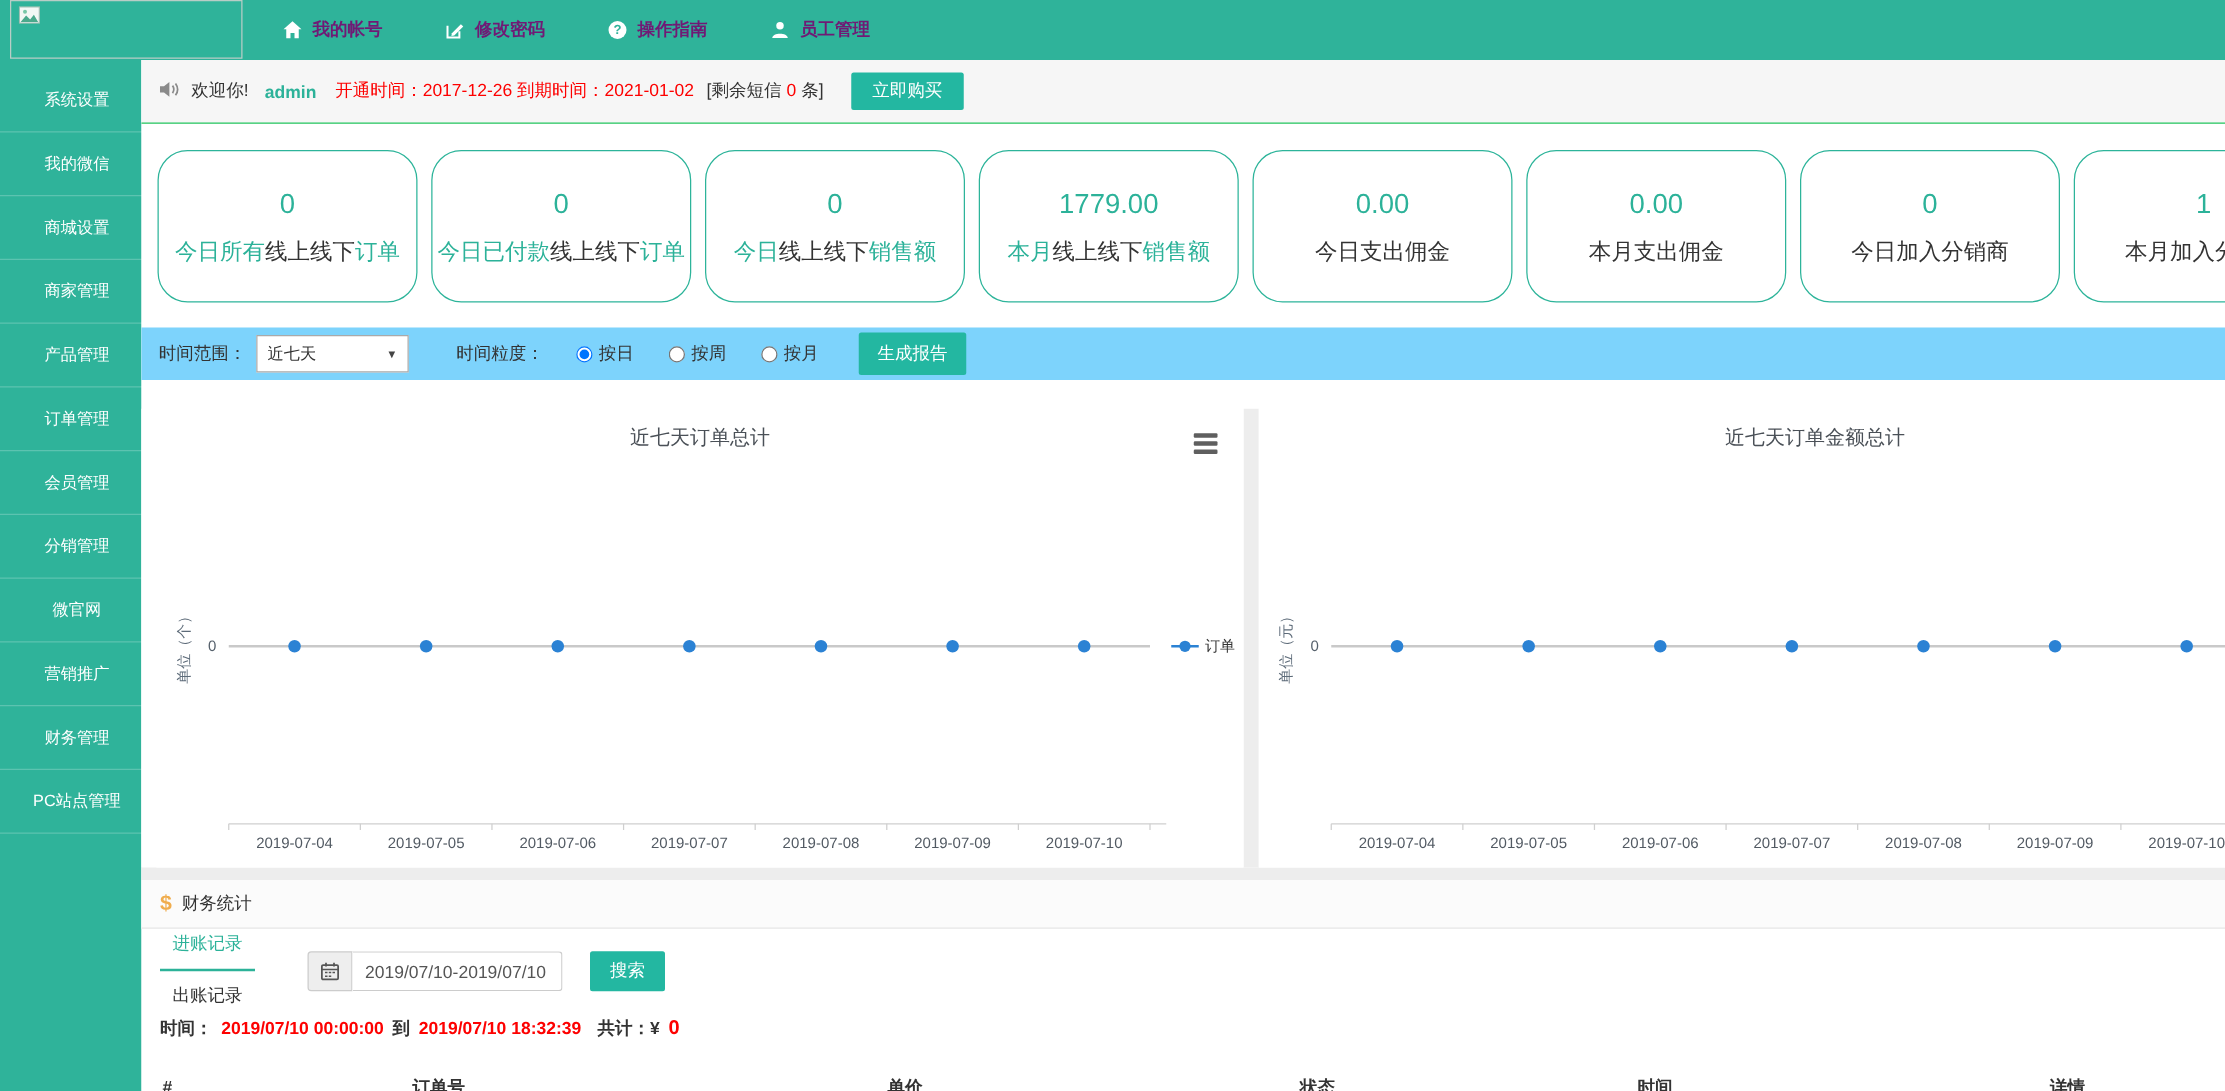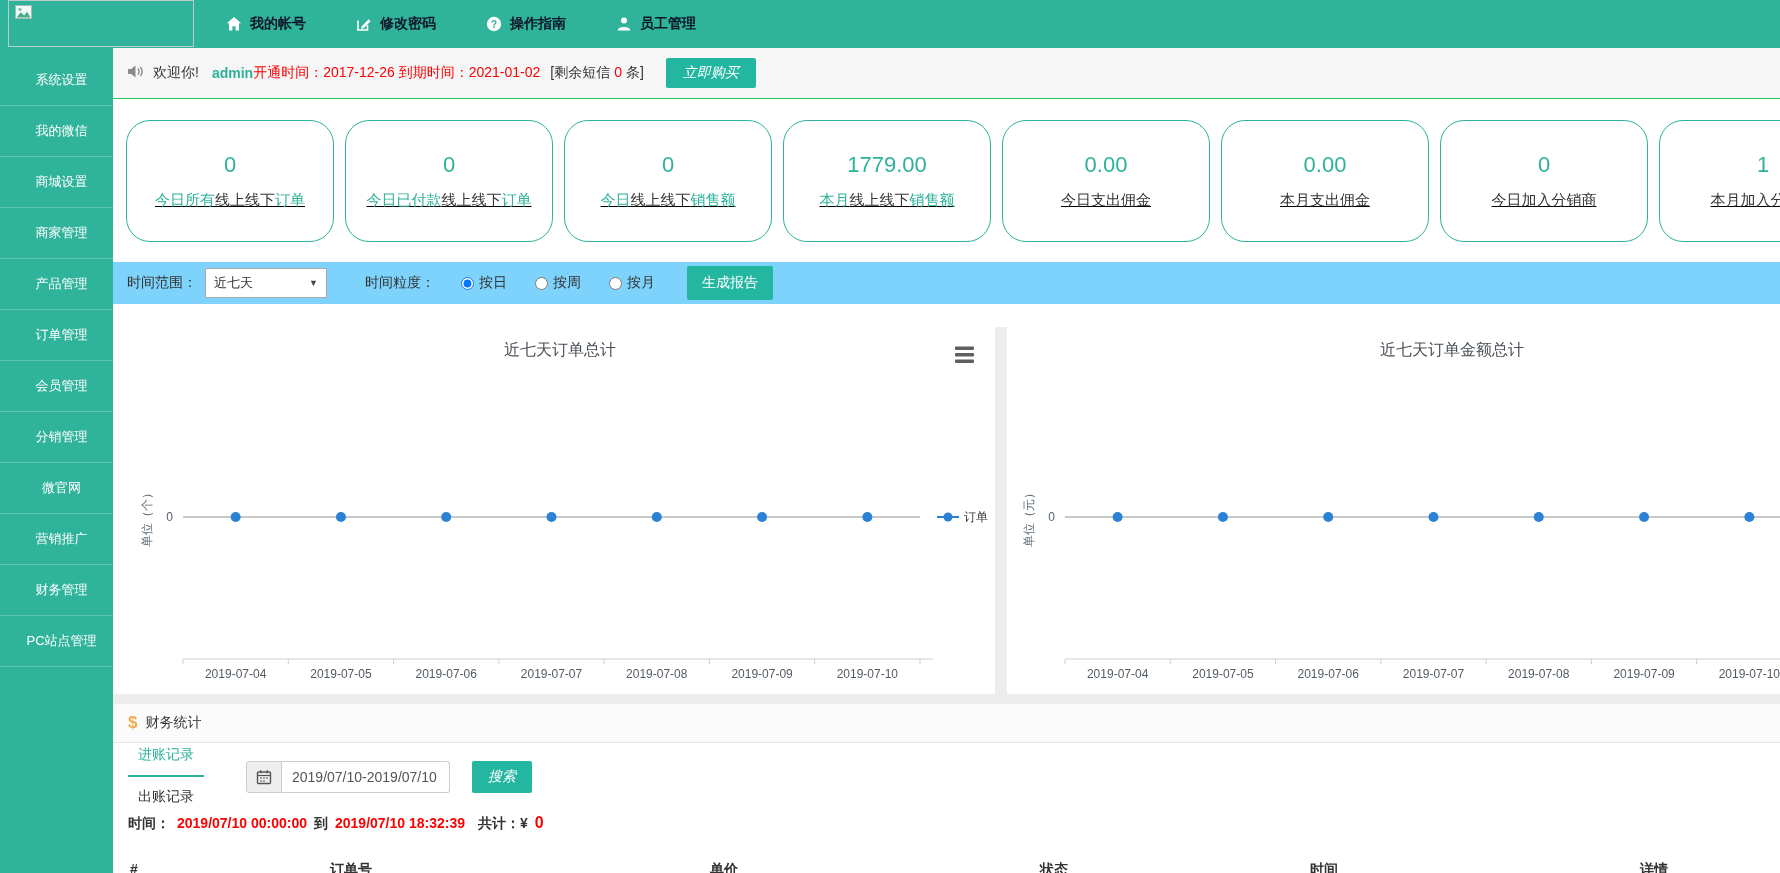"我的帐号" .menu-item { color: #0f172a -> #701a75 }
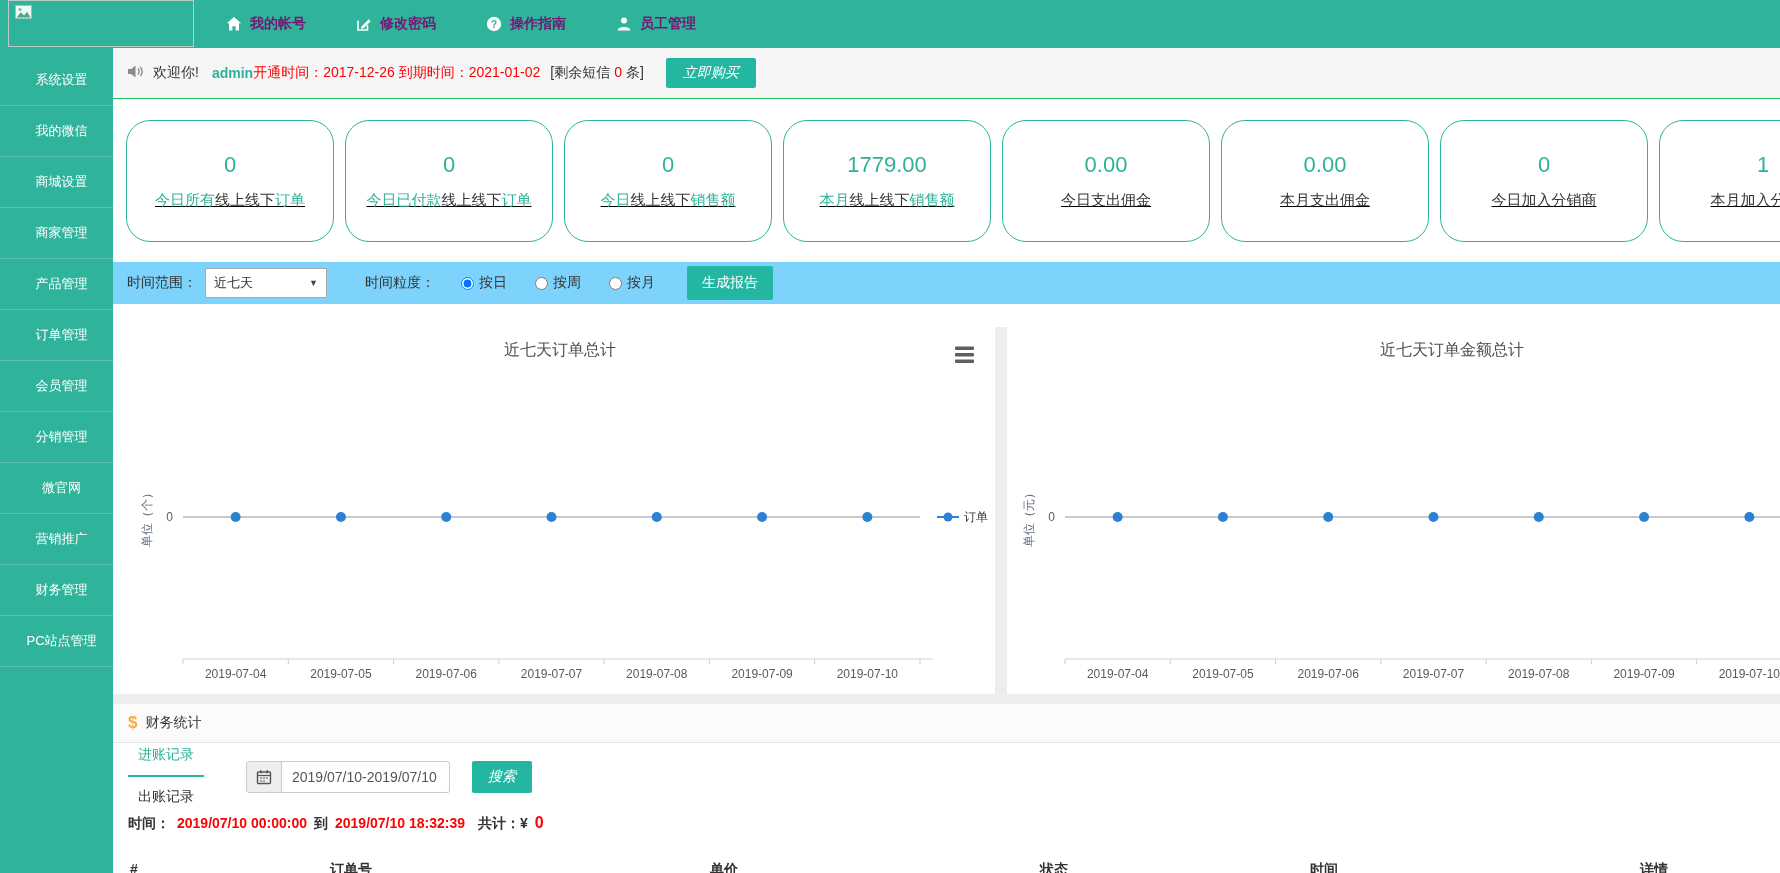"开通时间：2017-12-26 到期时间：2021-01-02" .welcome .period { margin-left: 0 -> 15px }
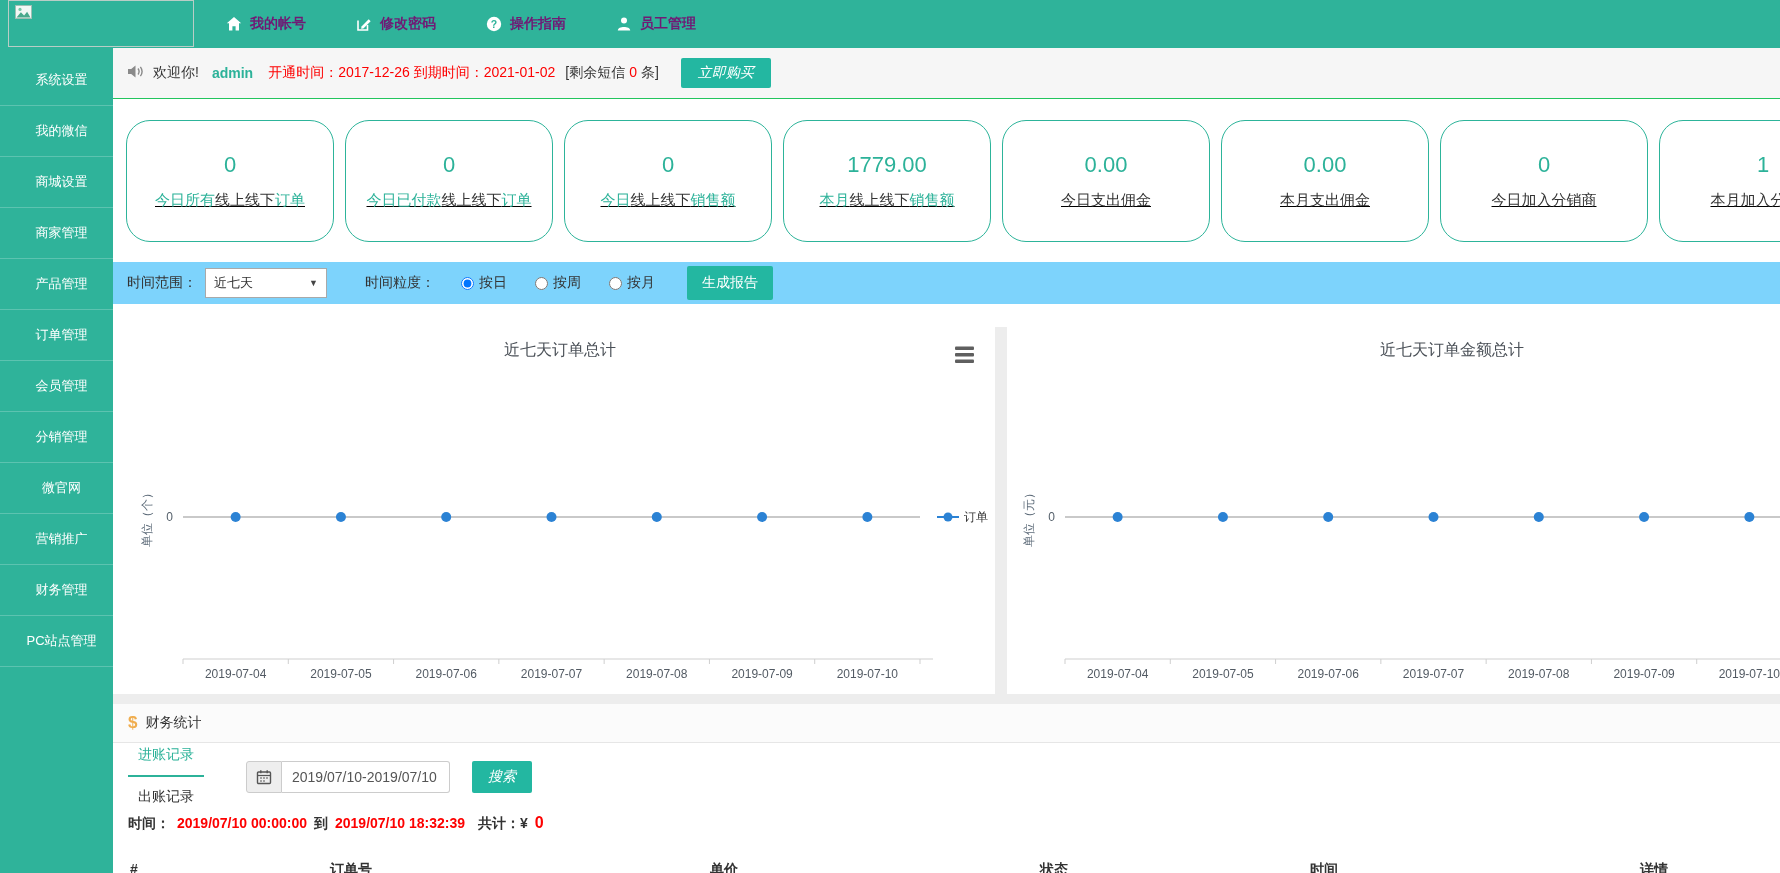"立即购买" .buy-btn { font-style: italic -> none }
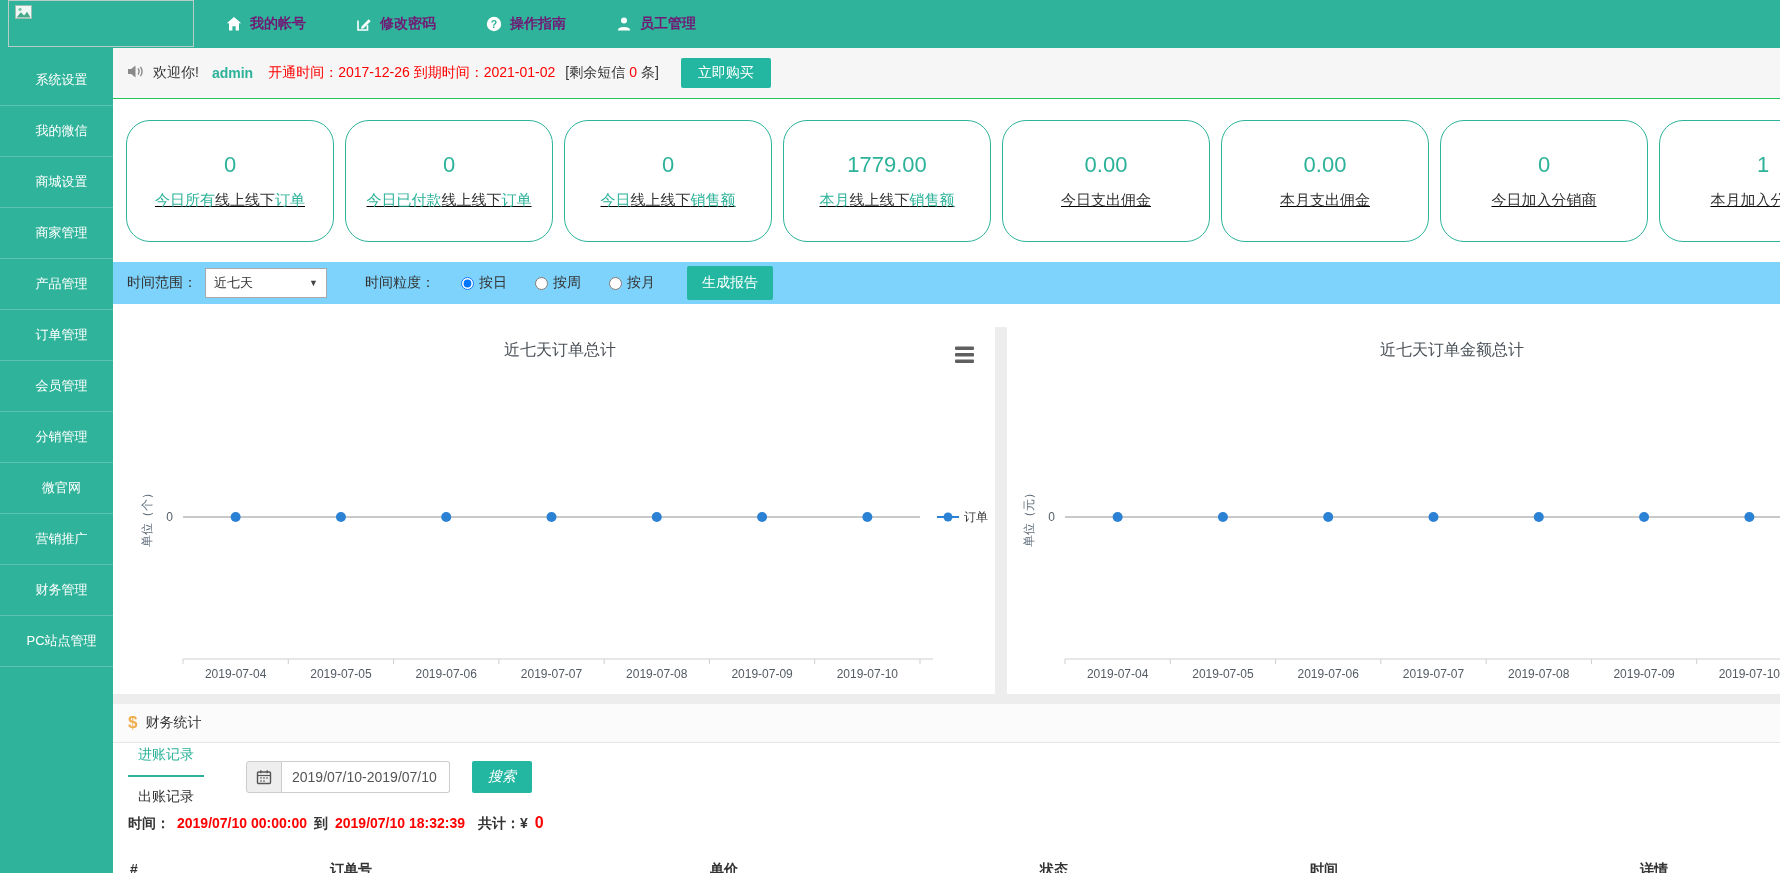"今日所有线上线下订单" .card-label { font-size: 15px -> 18px; text-decoration: underline -> none }
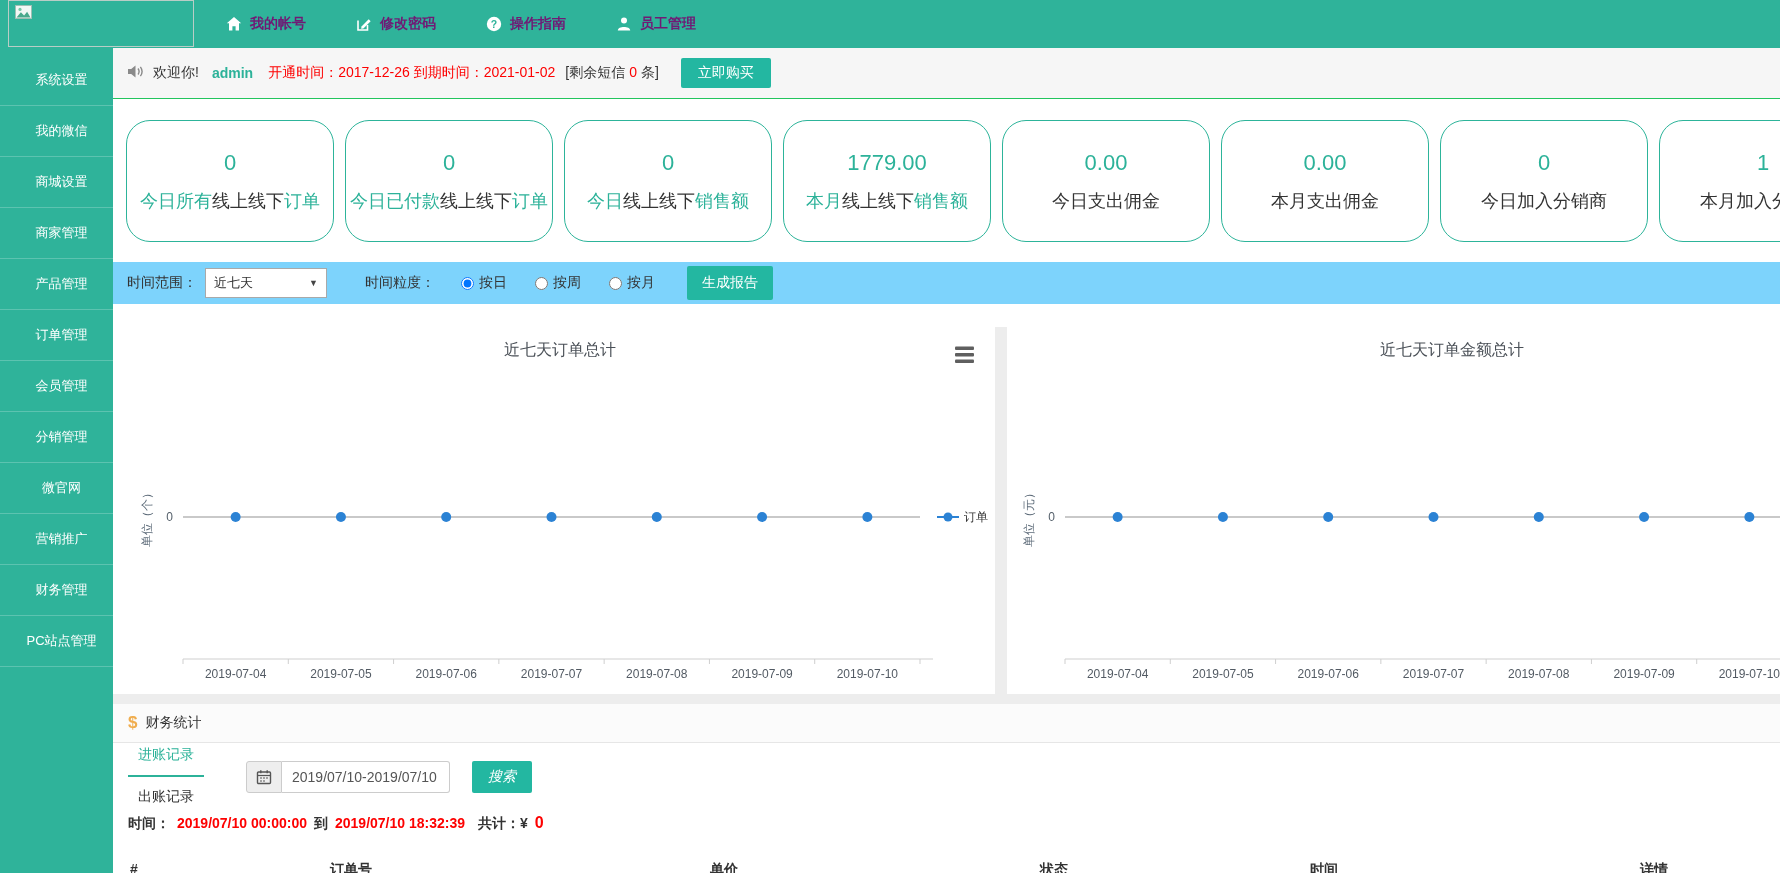"搜索" .search-btn { font-style: italic -> none }
